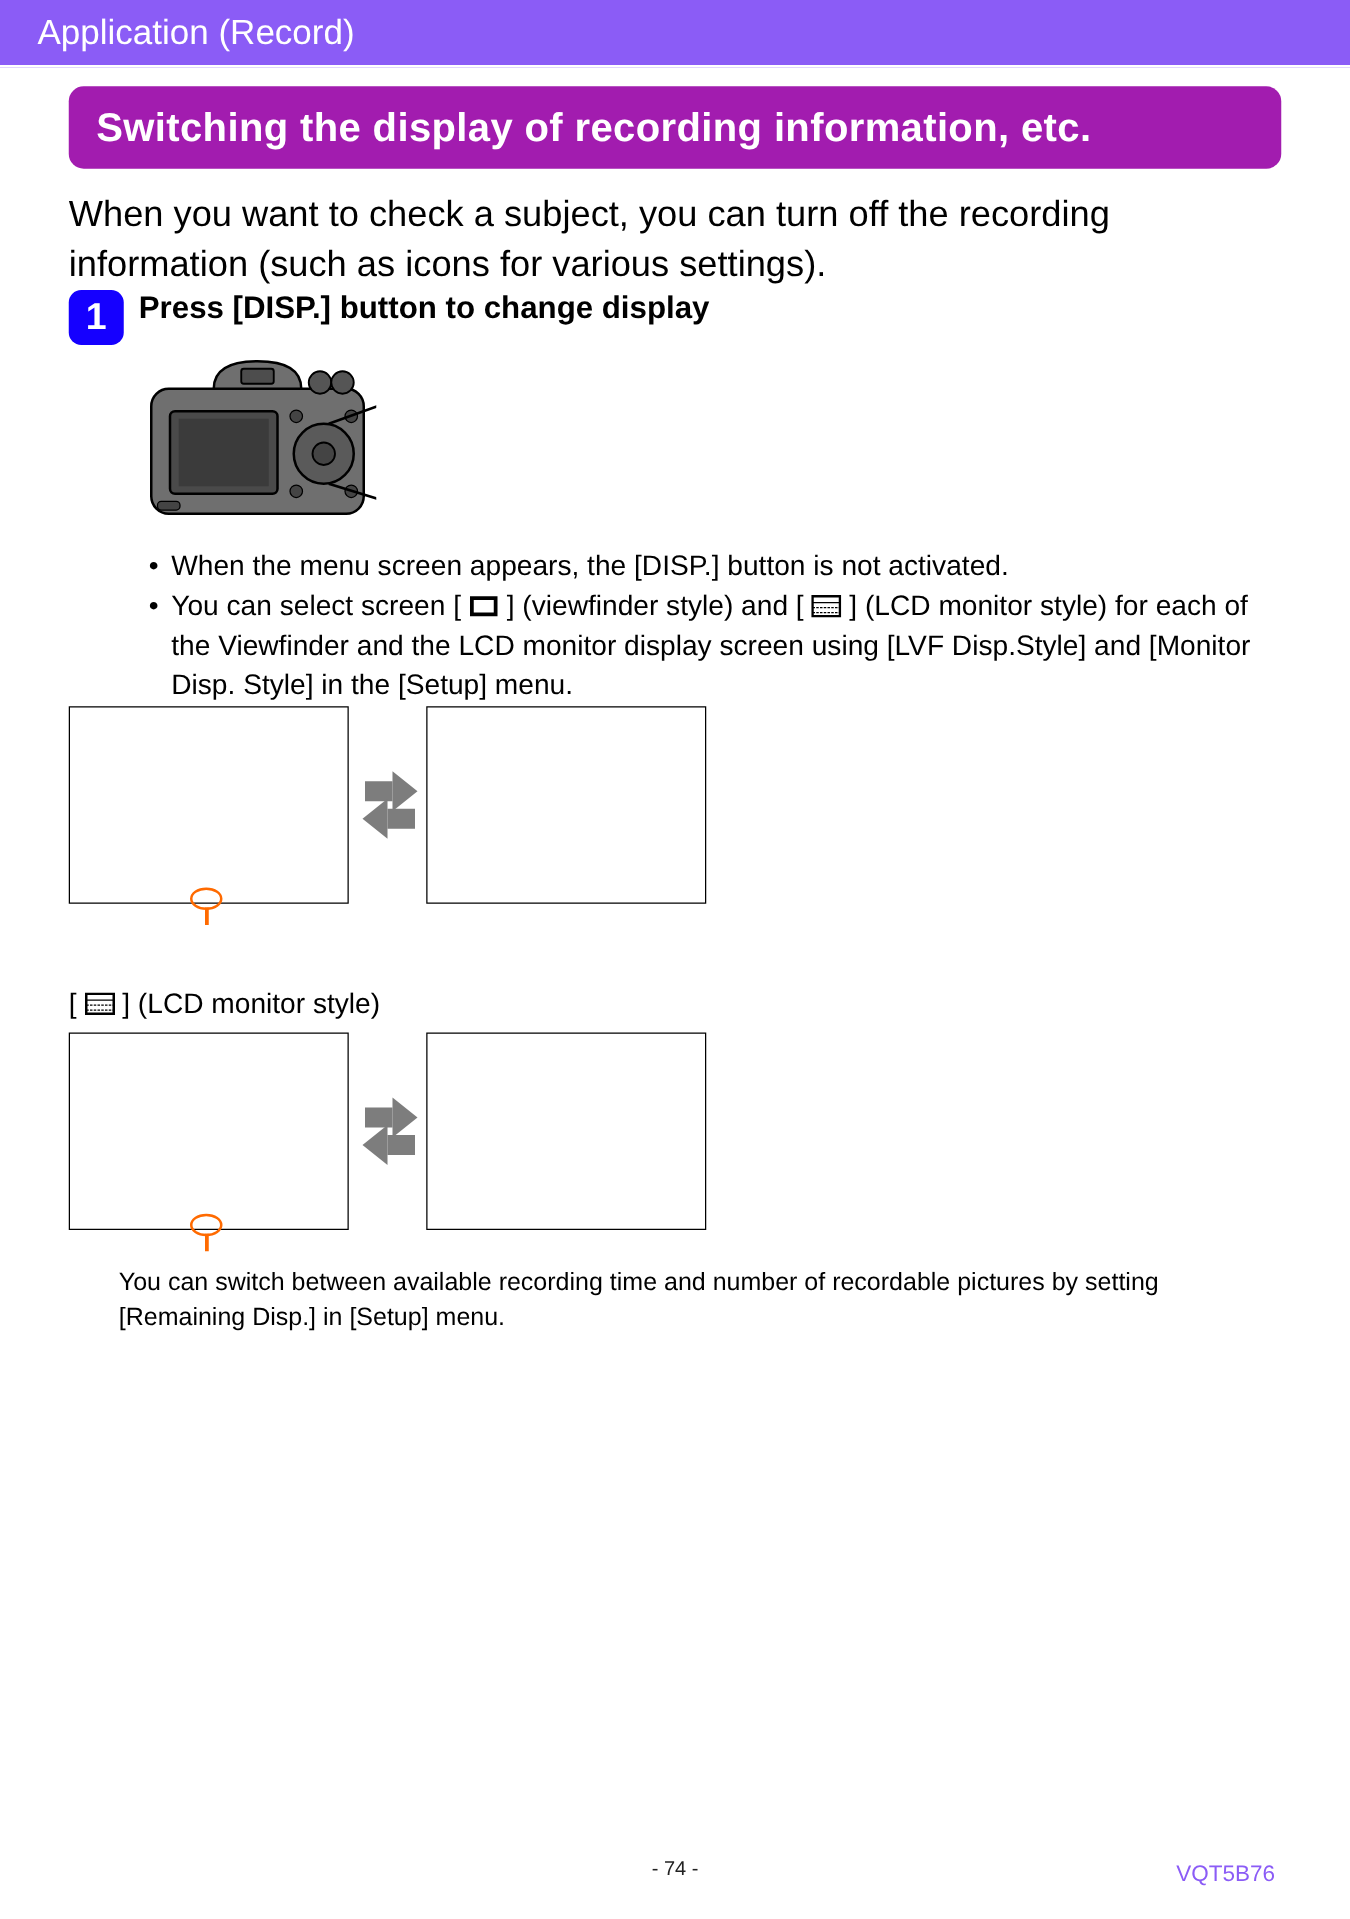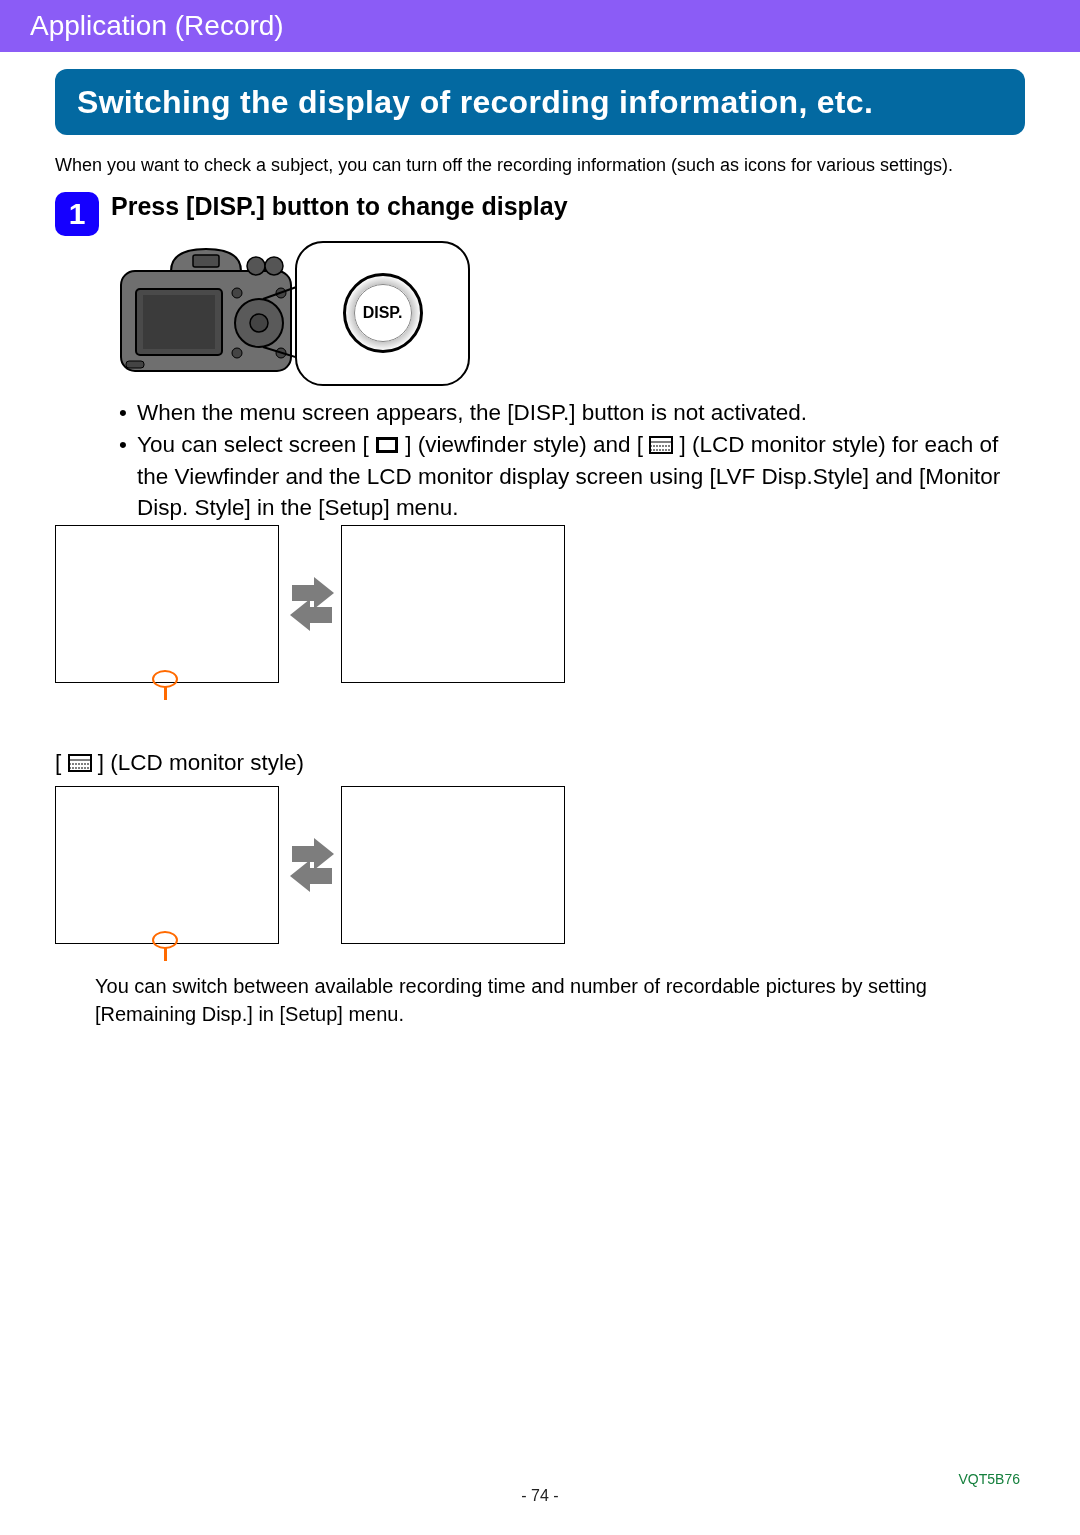"Switching the display of recording" .title-block { background: #0369a1 -> #a21caf }
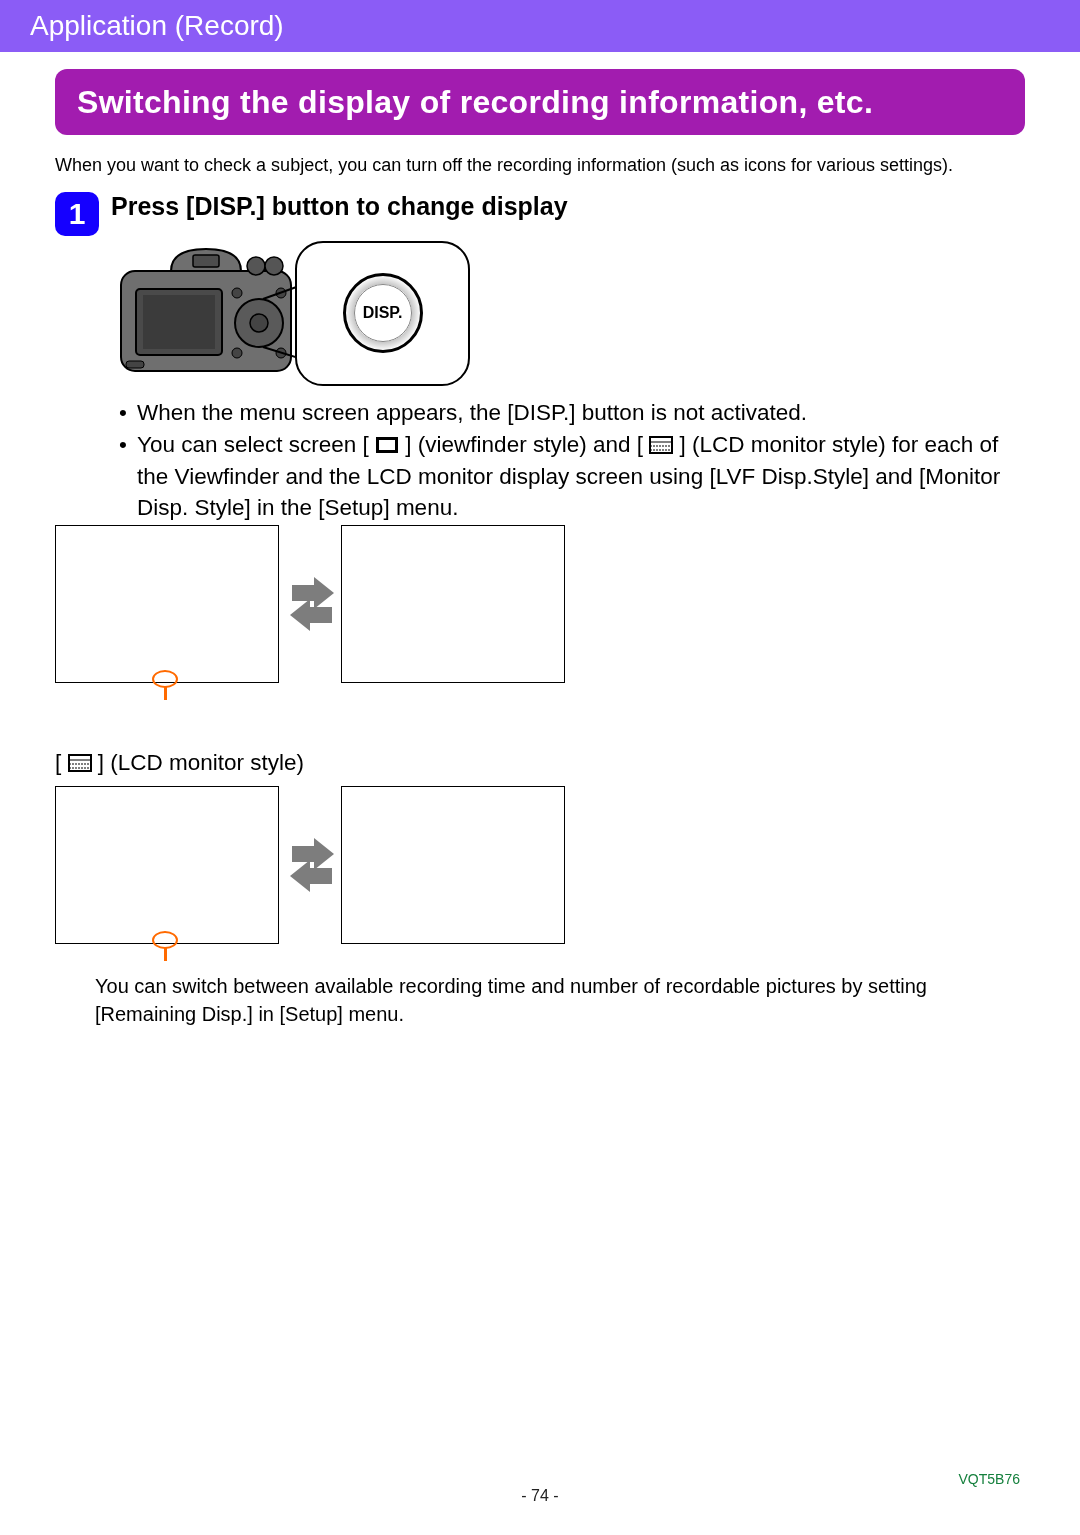"When you want to check" .intro { font-size: 18px -> 29px; margin-bottom: 14px -> 0 }
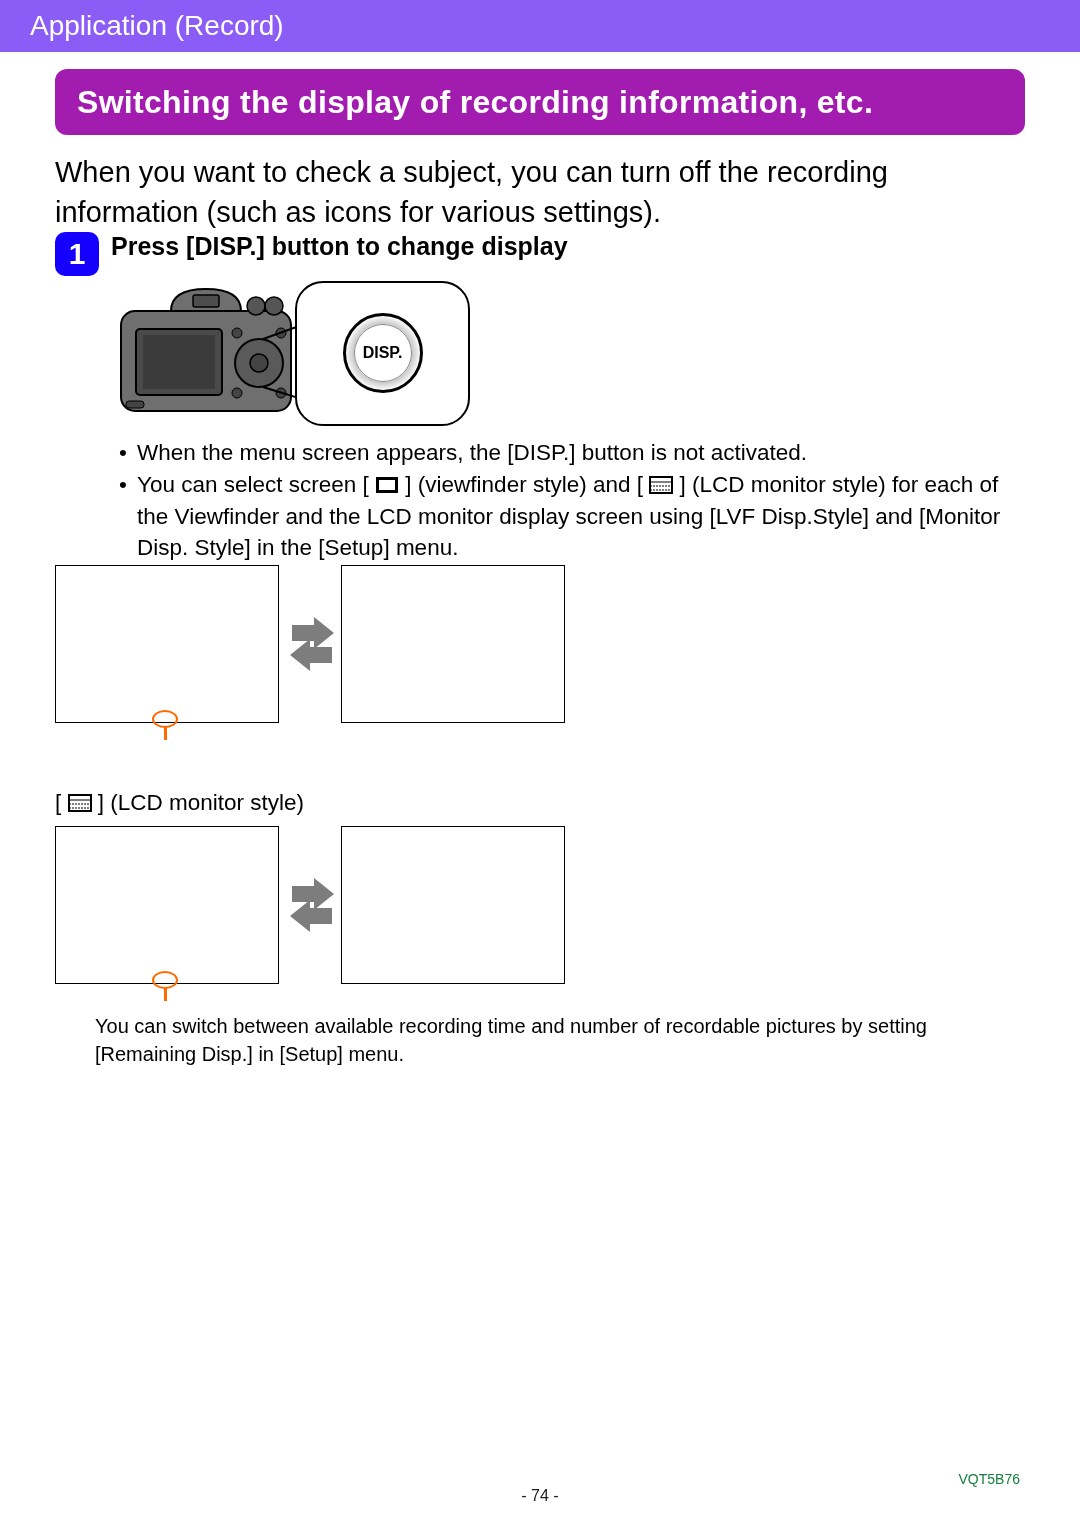"DISP." div.disp-bubble { html: <div> <div> <div>DISP.</div> </div> </div> -> none }
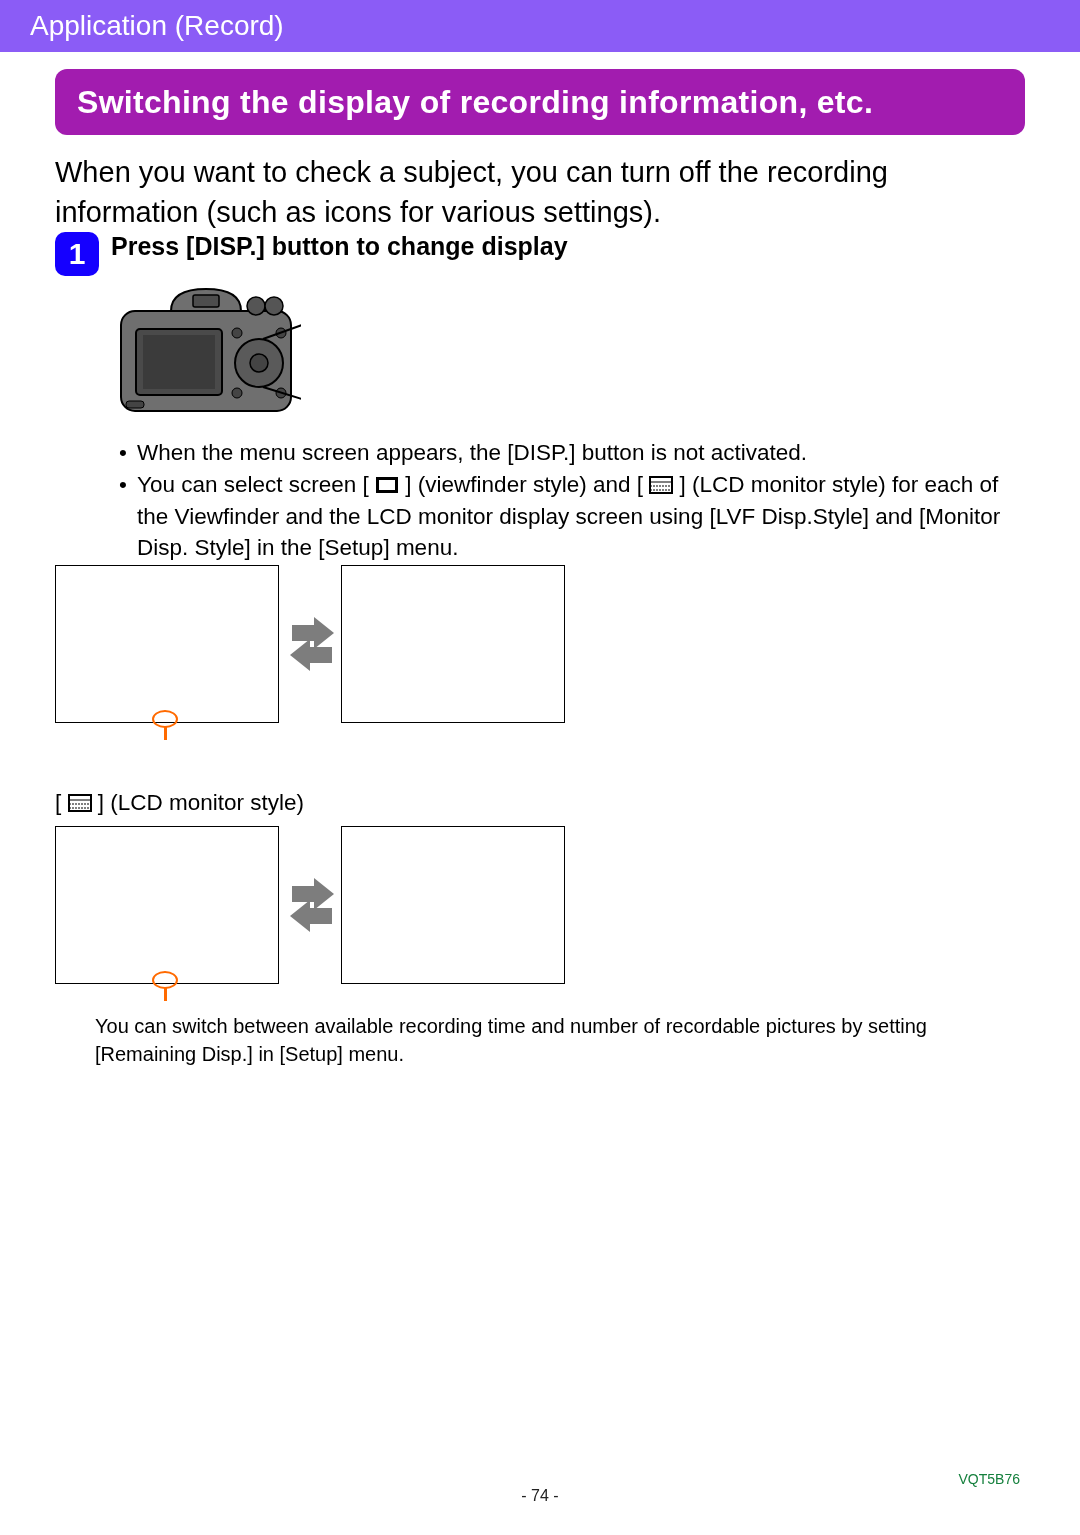"VQT5B76" .doc-code { bottom: 48px -> 25px; color: #15803d -> #8b5cf6; font-size: 14px -> 18px }
